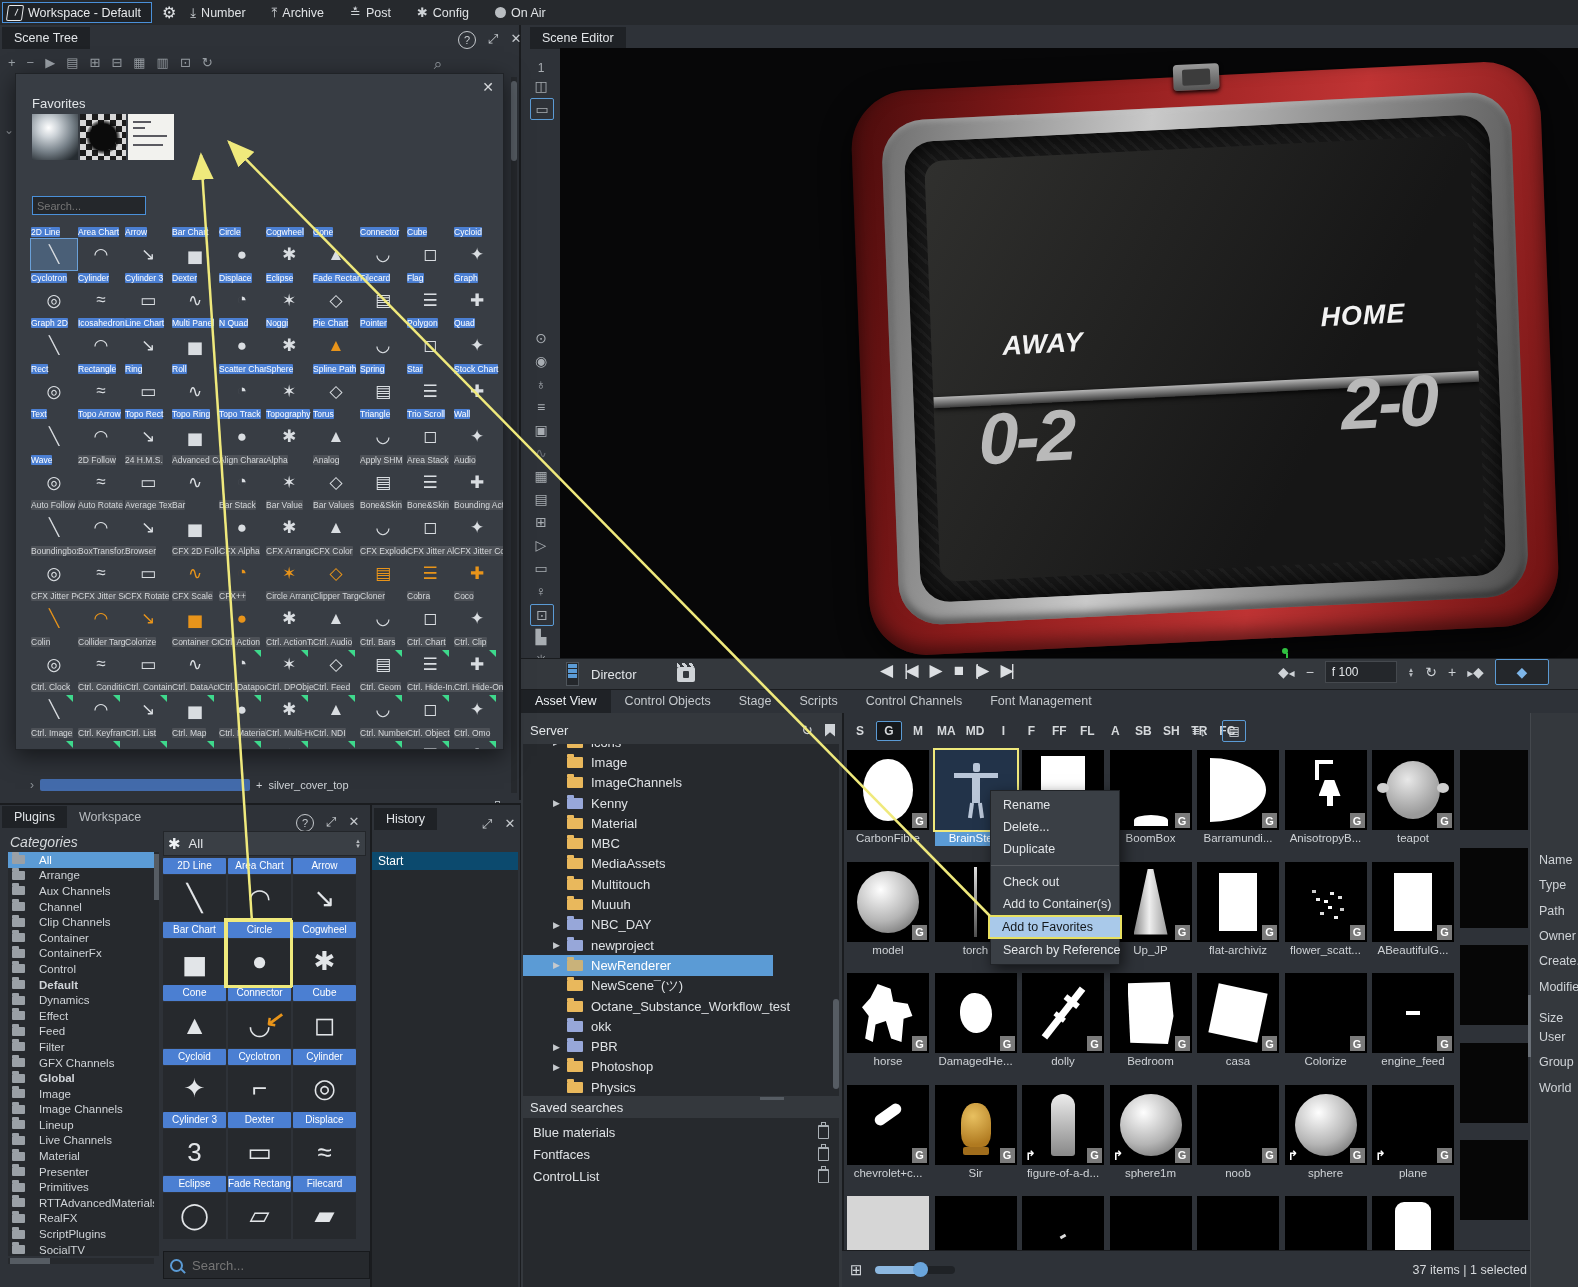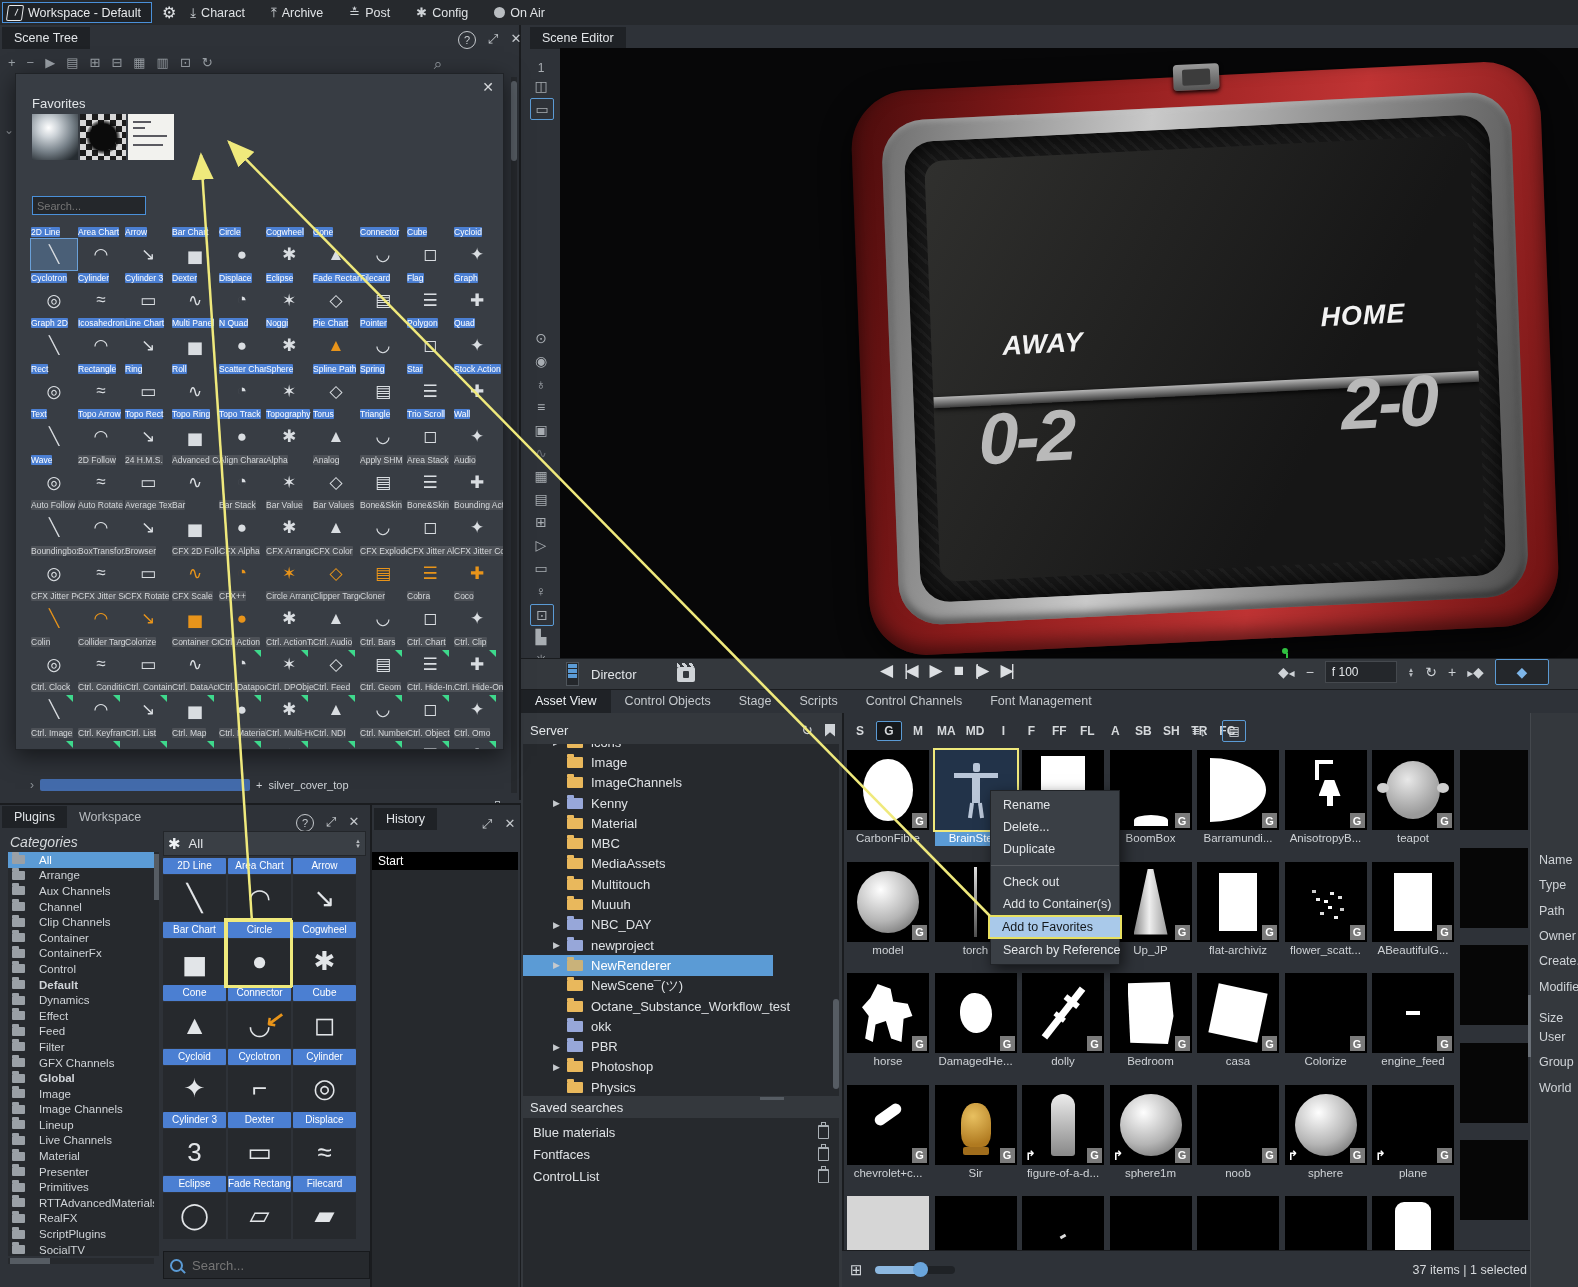"Charact" span { text: Charact -> Number }
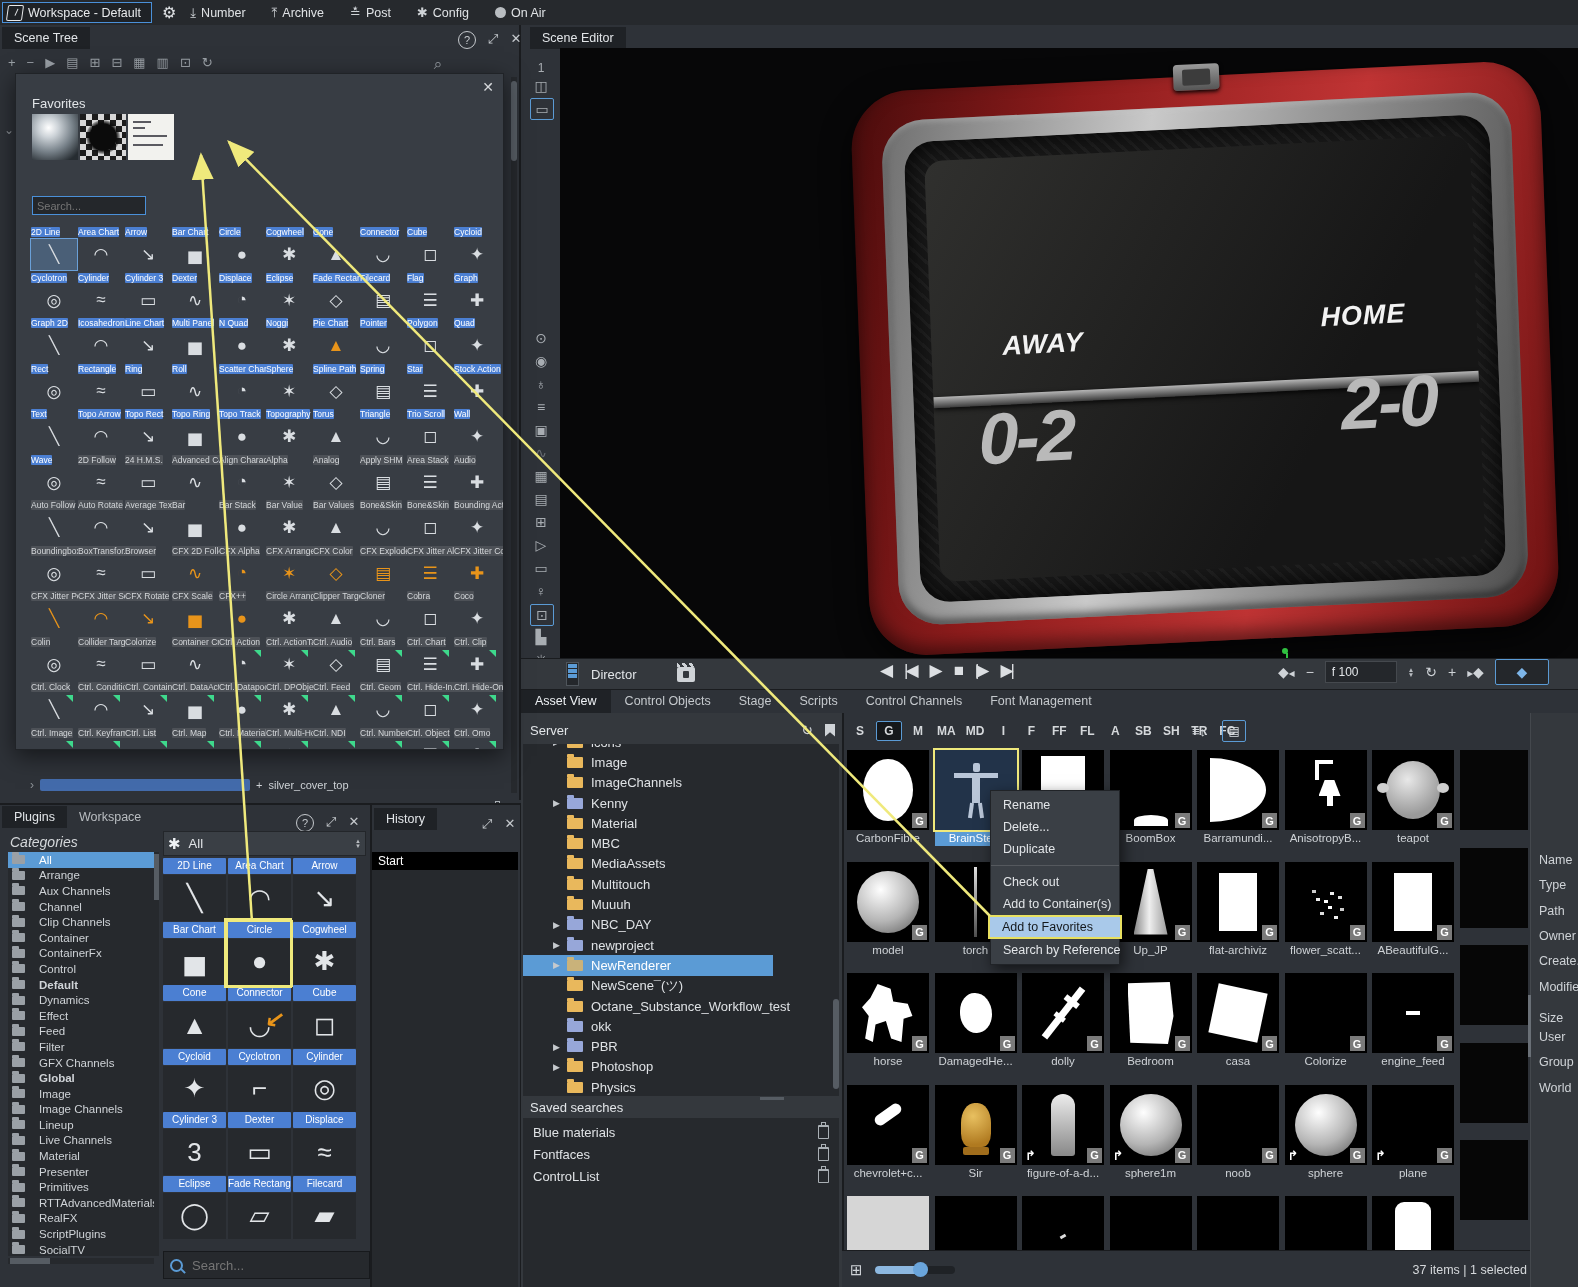"Stock Action" span.lbl { text: Action -> Chart }
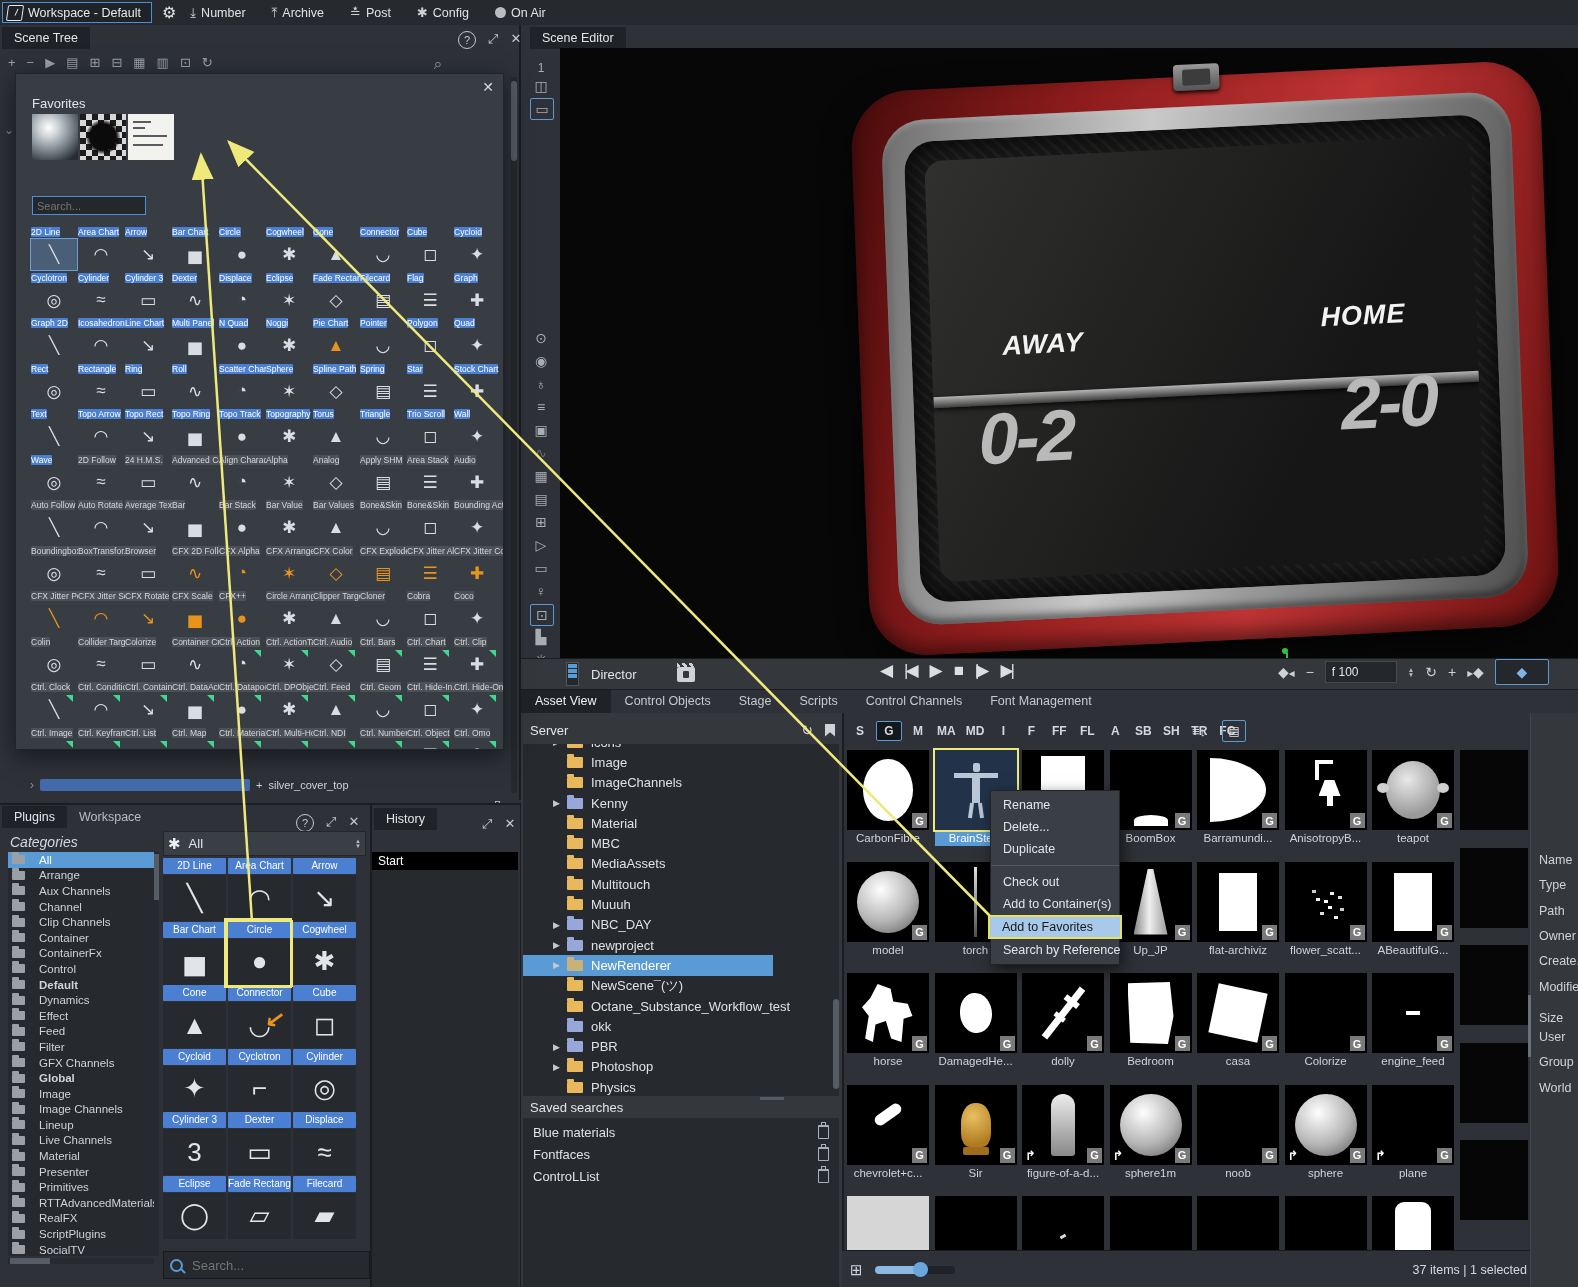"Start" .histrow { background: #000000 -> #0c4a6e }
